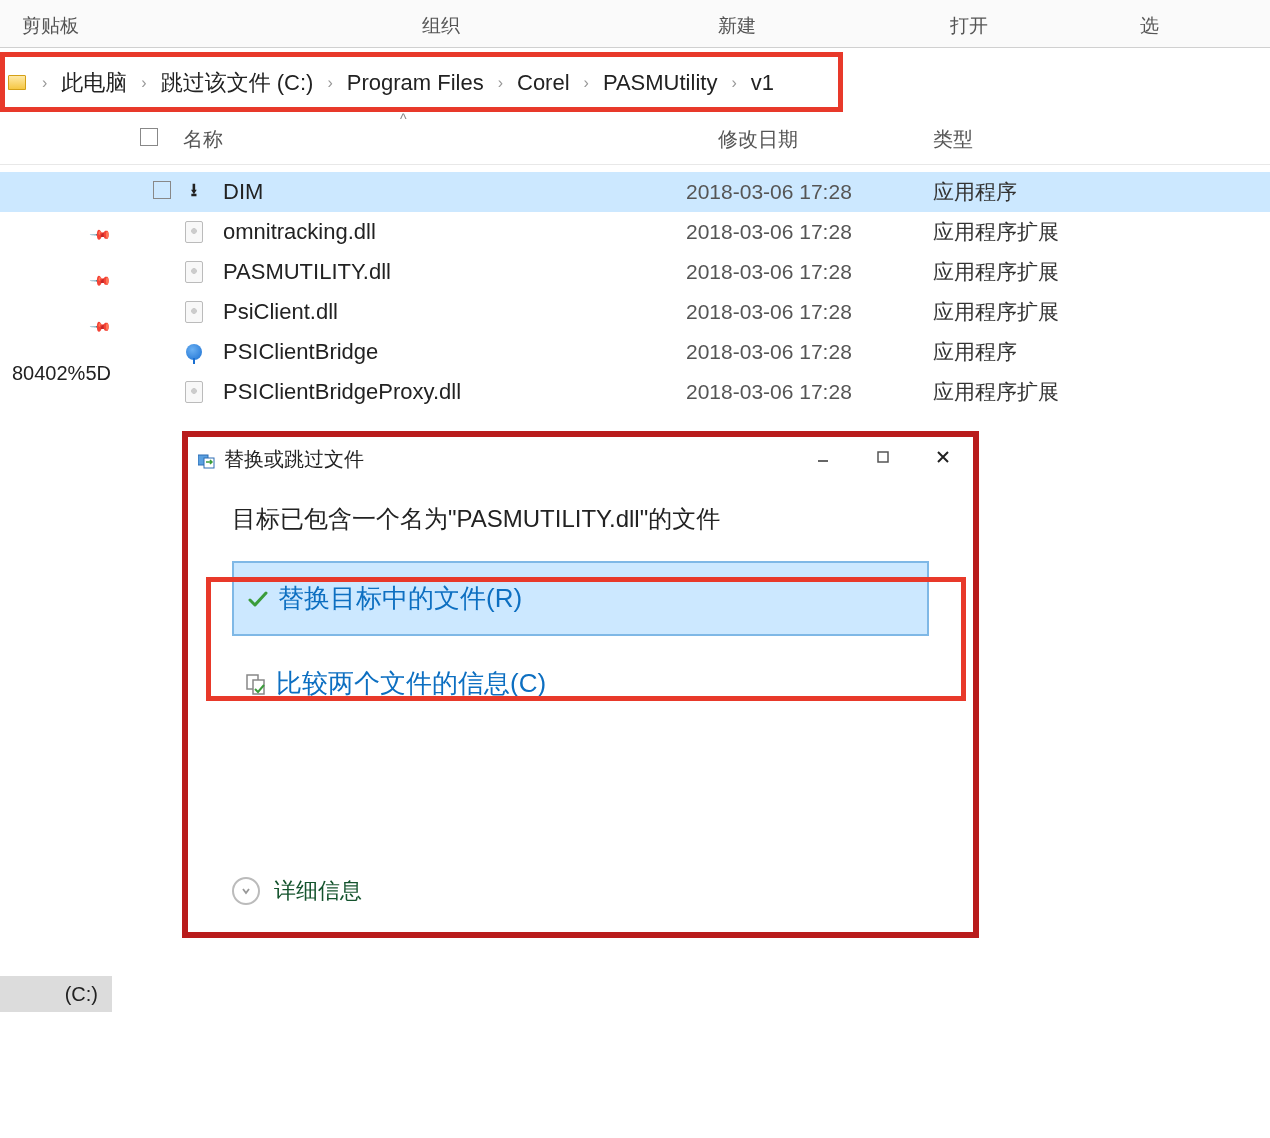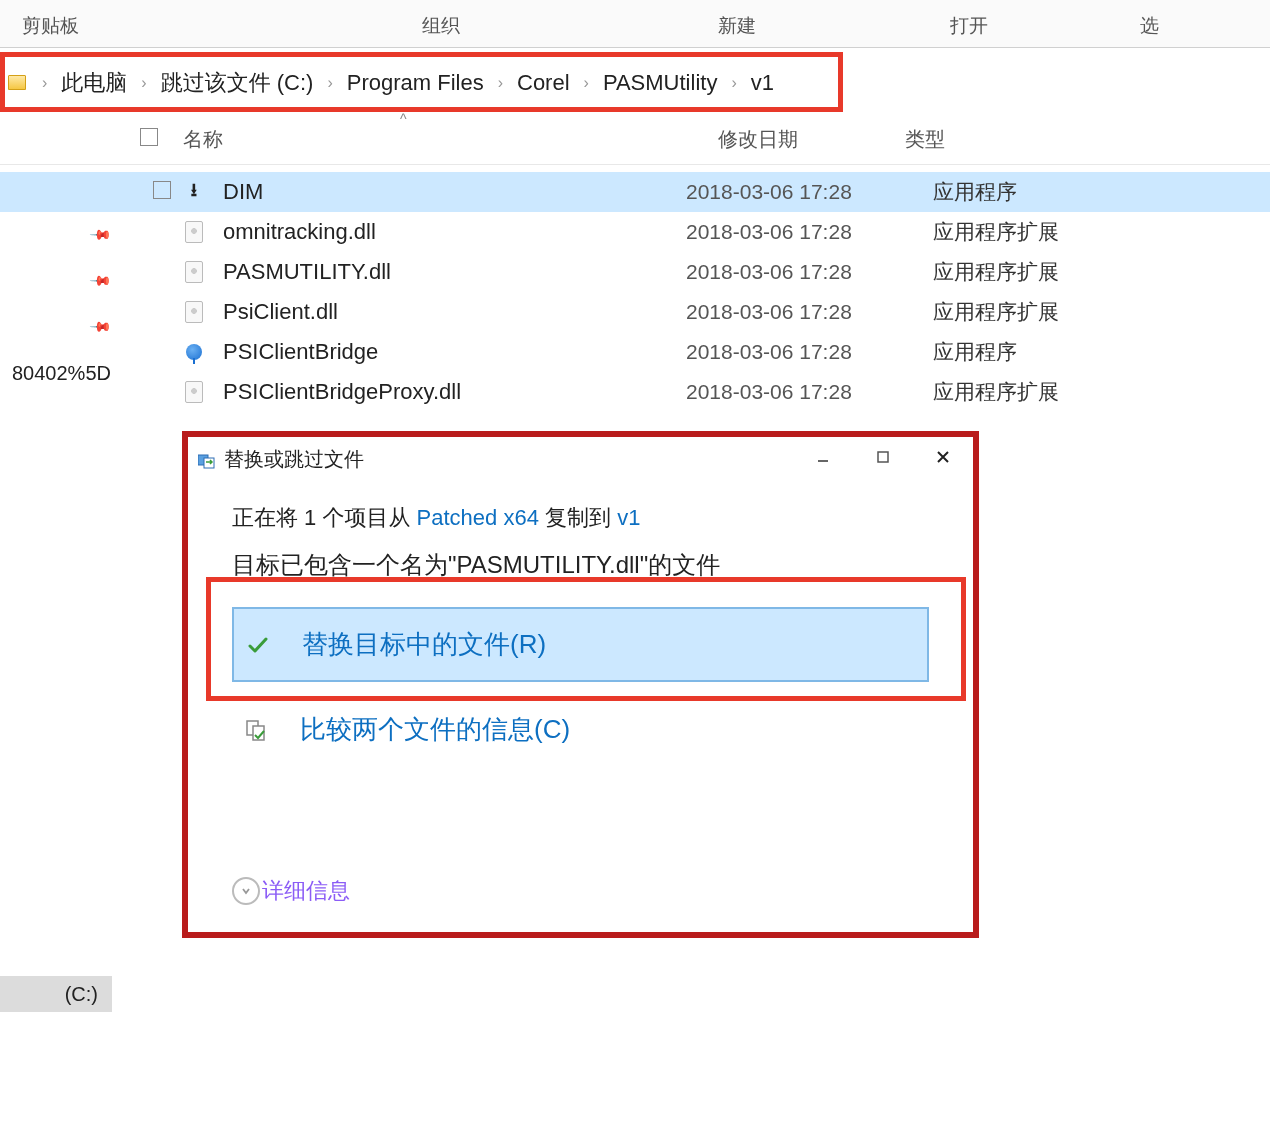"类型" .hdr-type { left: 905px -> 933px }
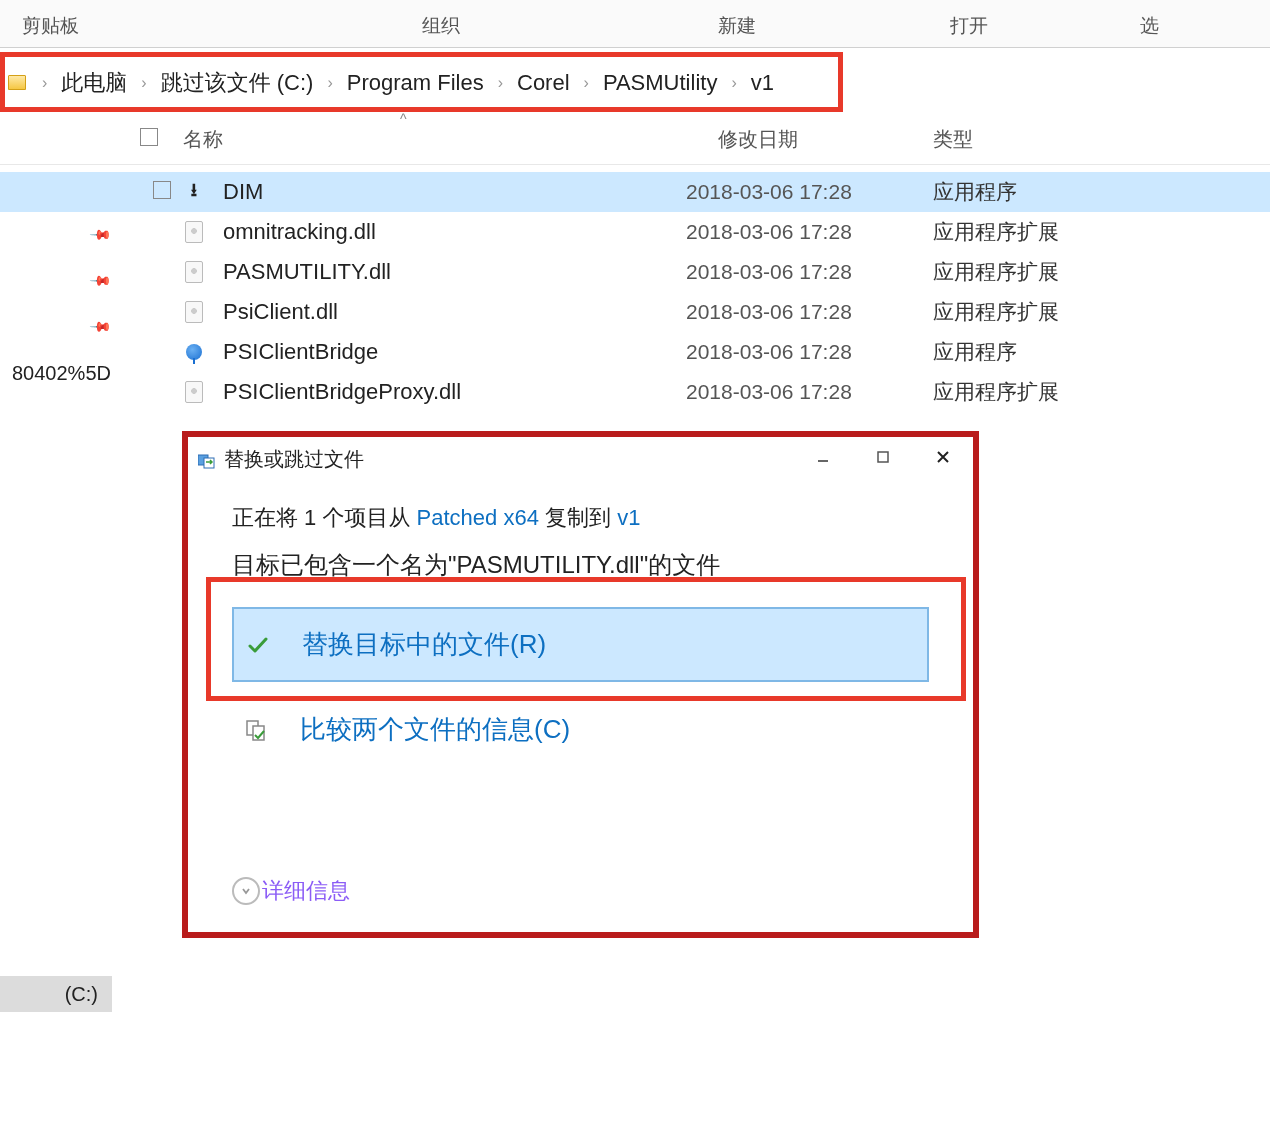"正在将 1 个项目从 Patched x64" div.dlg-line1 { html: <div> <span>正在将 1 个项目从 </span><span>Patched x64</span><span> 复制到 </span><span>v1</span> </div> -> none }
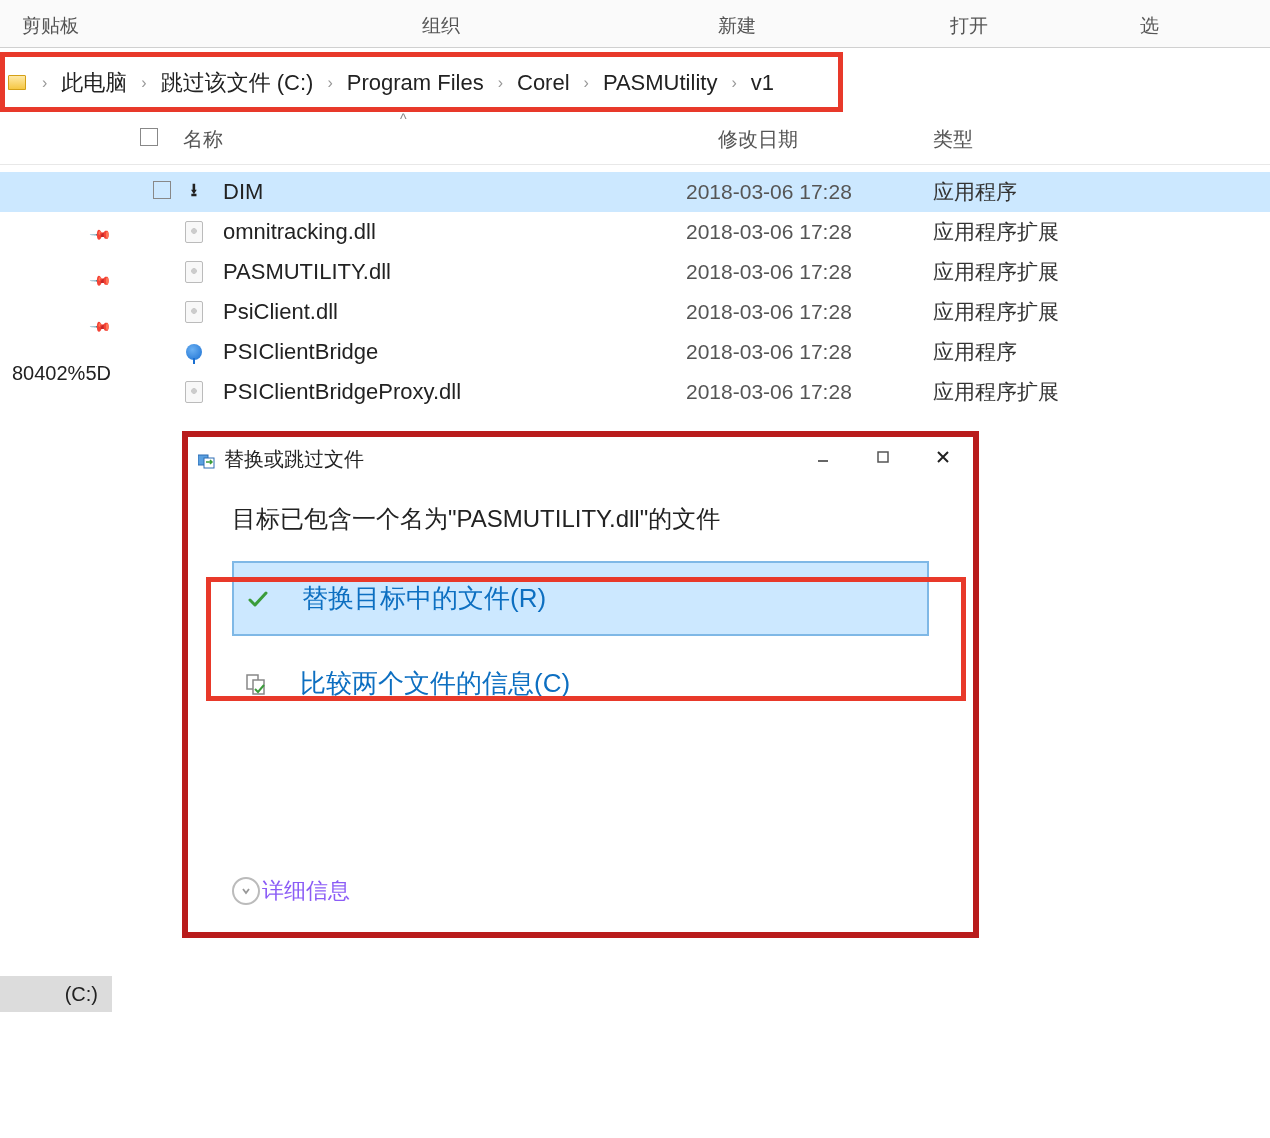"替换目标中的文件(R)" .opt { gap: 32px -> 8px }
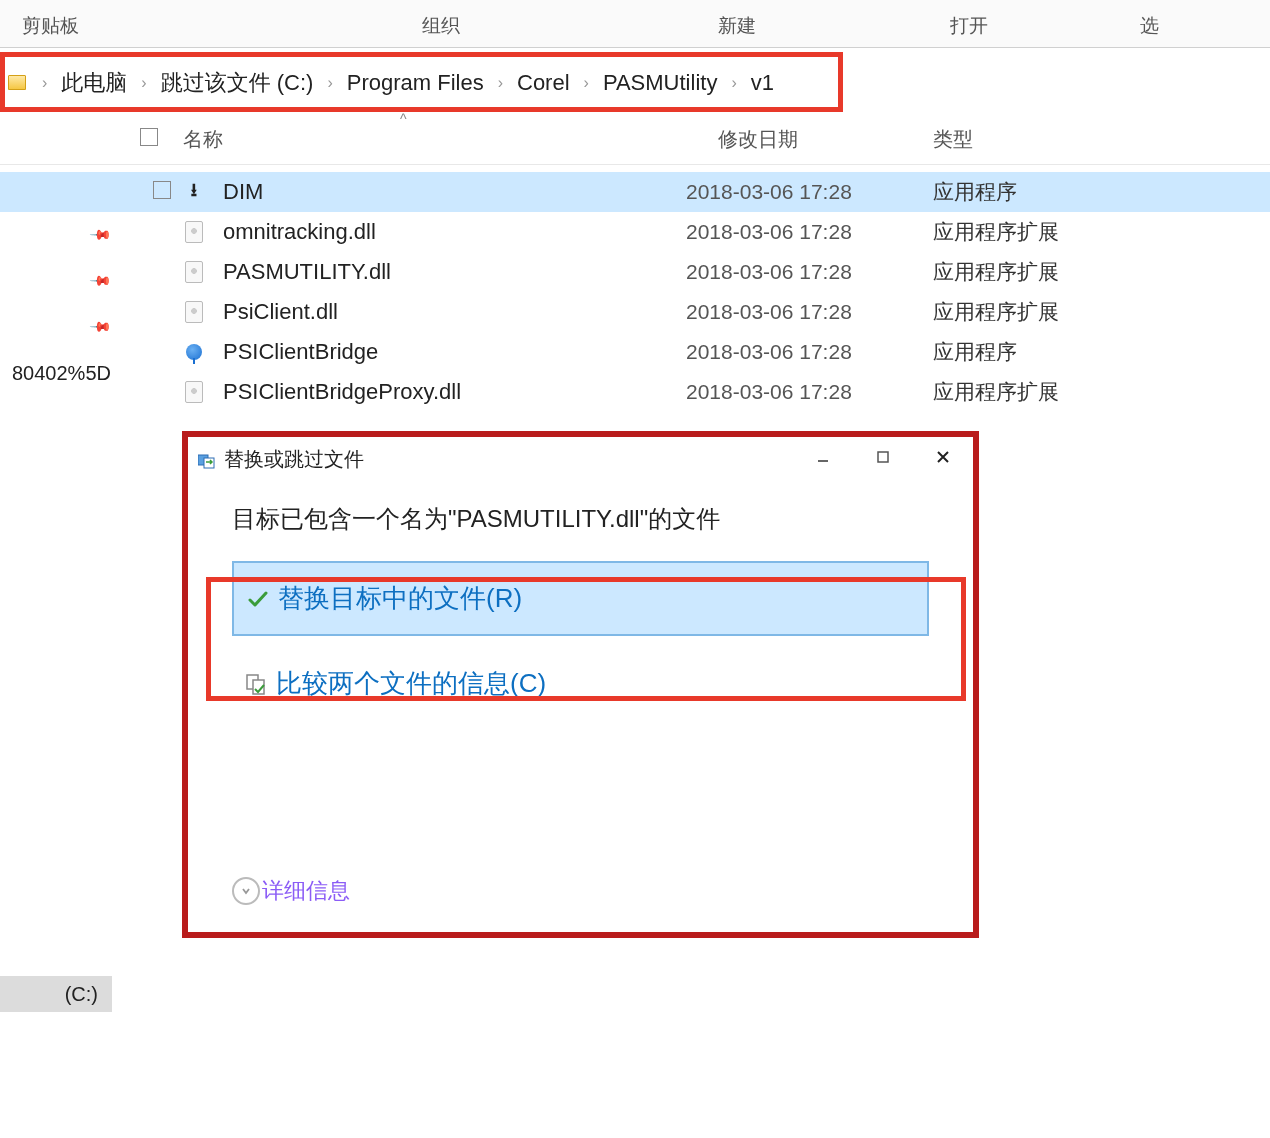"详细信息" .dlg-footer { color: #8b5cf6 -> #14532d; gap: 2px -> 14px }
